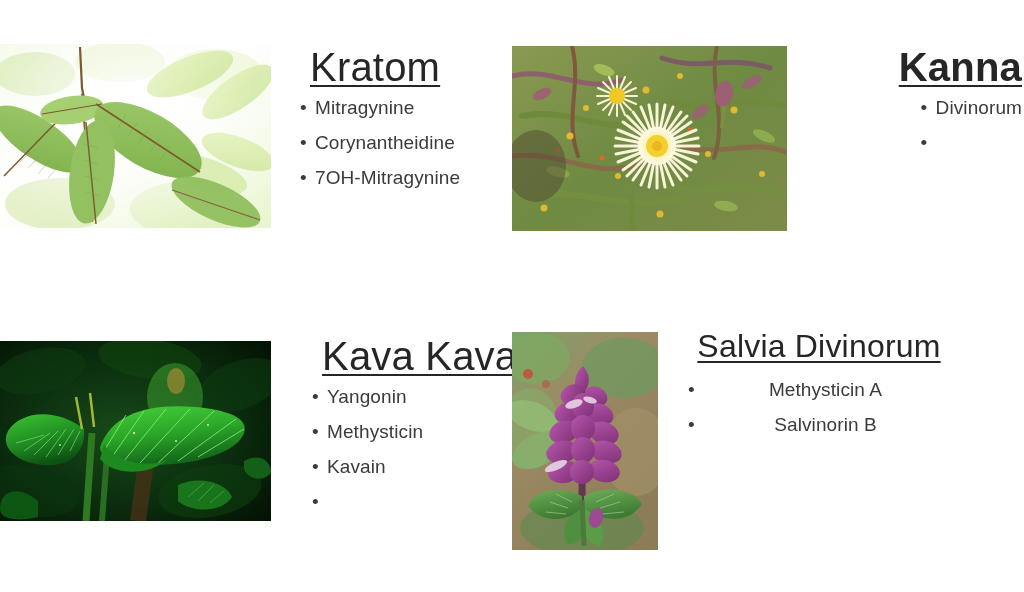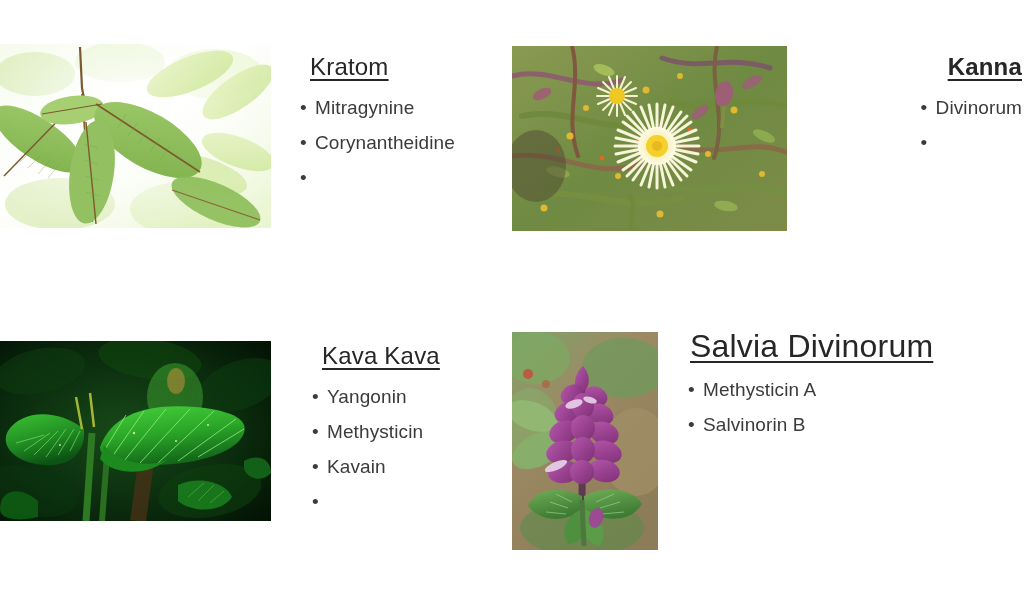"Kratom" .plant-title { font-size: 24px -> 40px }
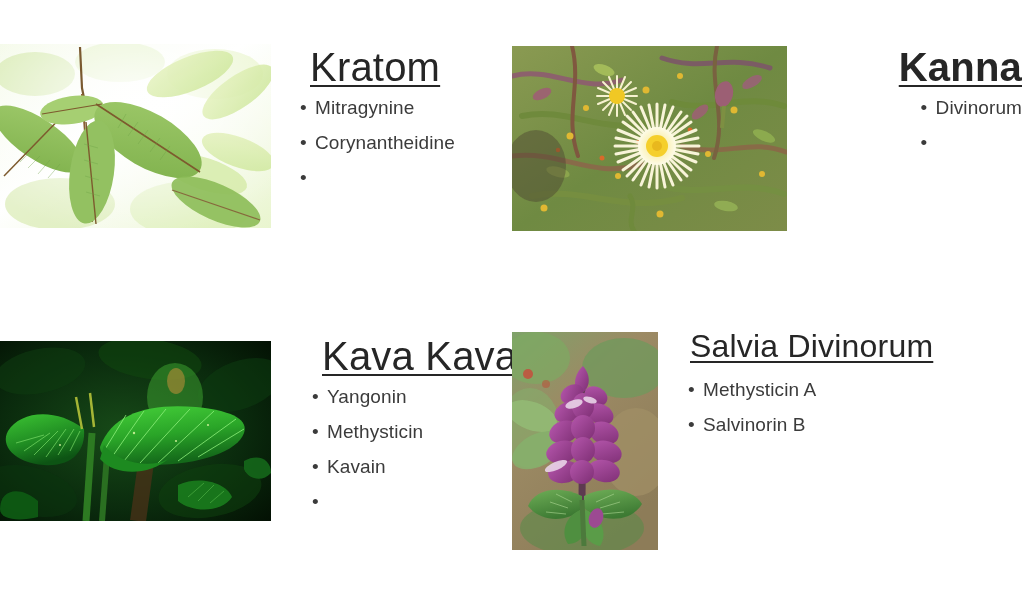"7OH-Mitragynine" span { html: none -> <span>7OH-Mitragynine</span> }
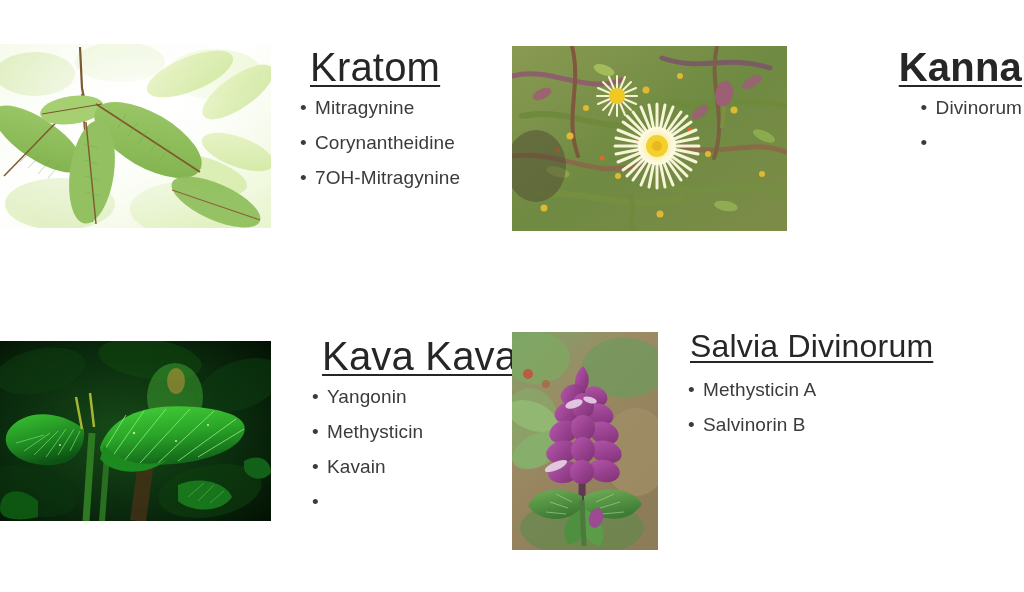"Salvia Divinorum" div.txtblock { text-align: none -> center }
